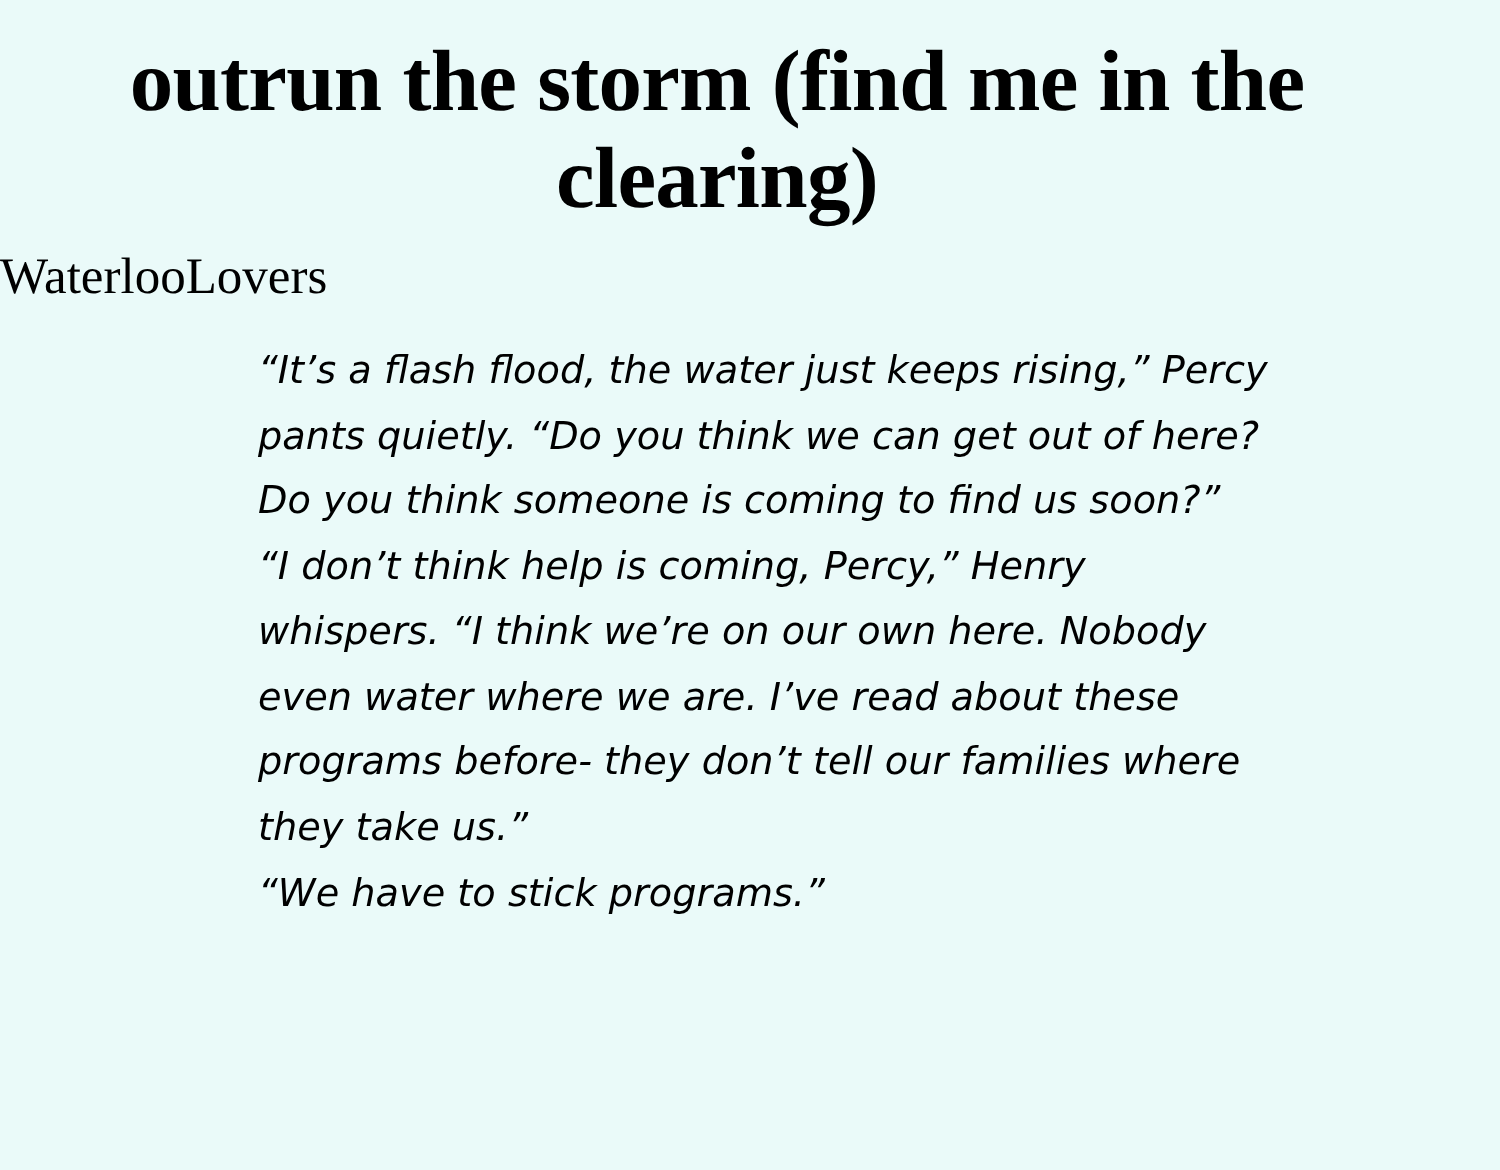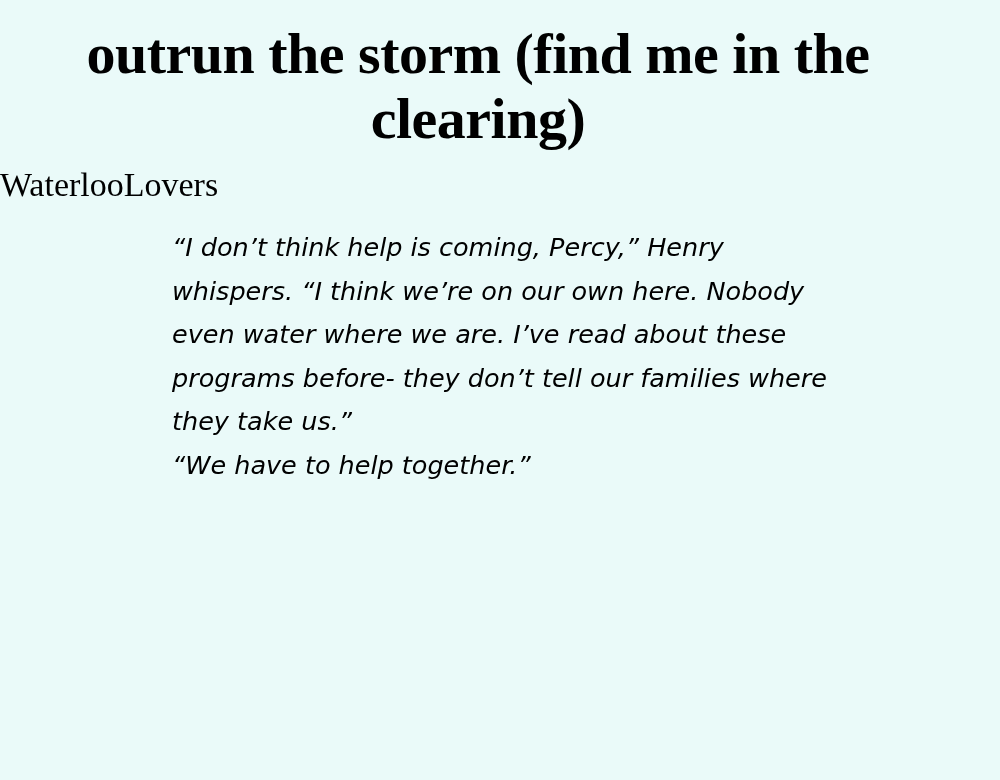"“It’s a flash flood, the" p.summary-para { html: none -> <p>“It’s a flash flood, the water just keeps rising,” Percy pants quietly. “Do you think we can get out of here? Do you think someone is coming to find us soon?”</p> }
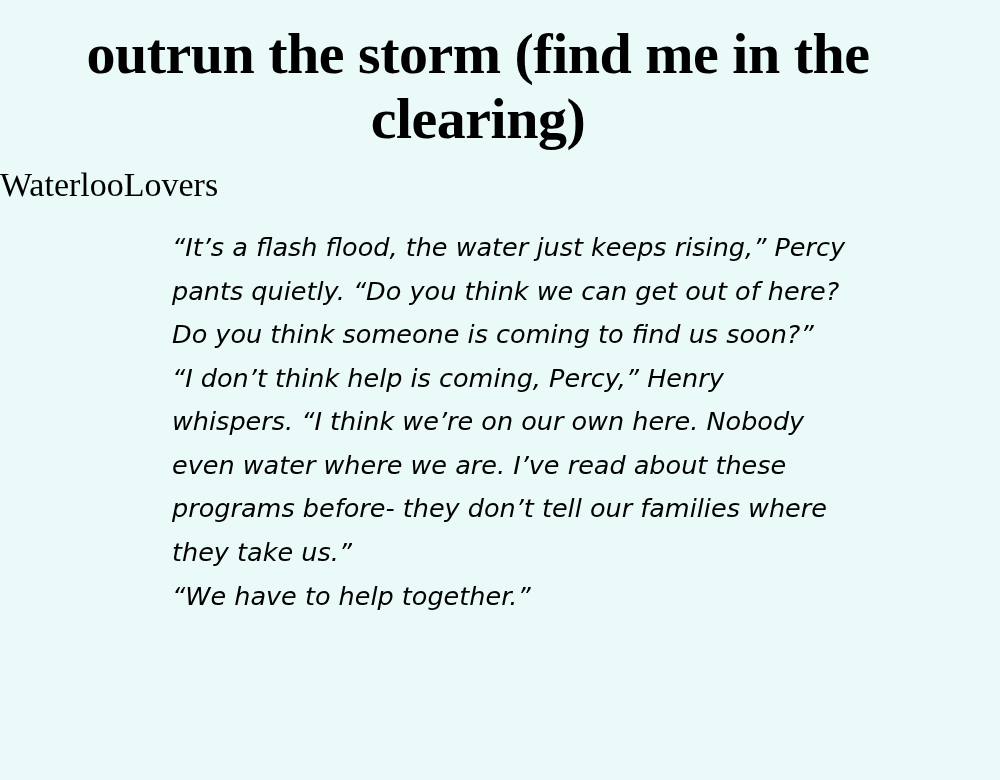"“We have to help together.”" p.summary-para { text: help together -> stick programs }
